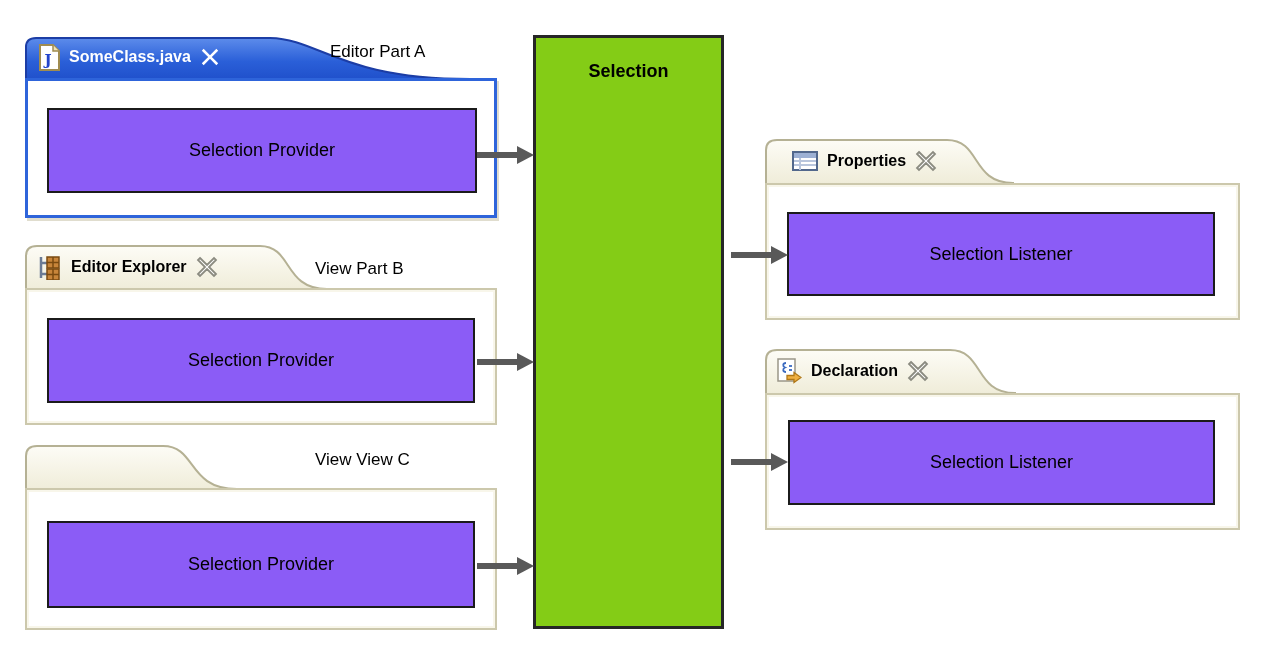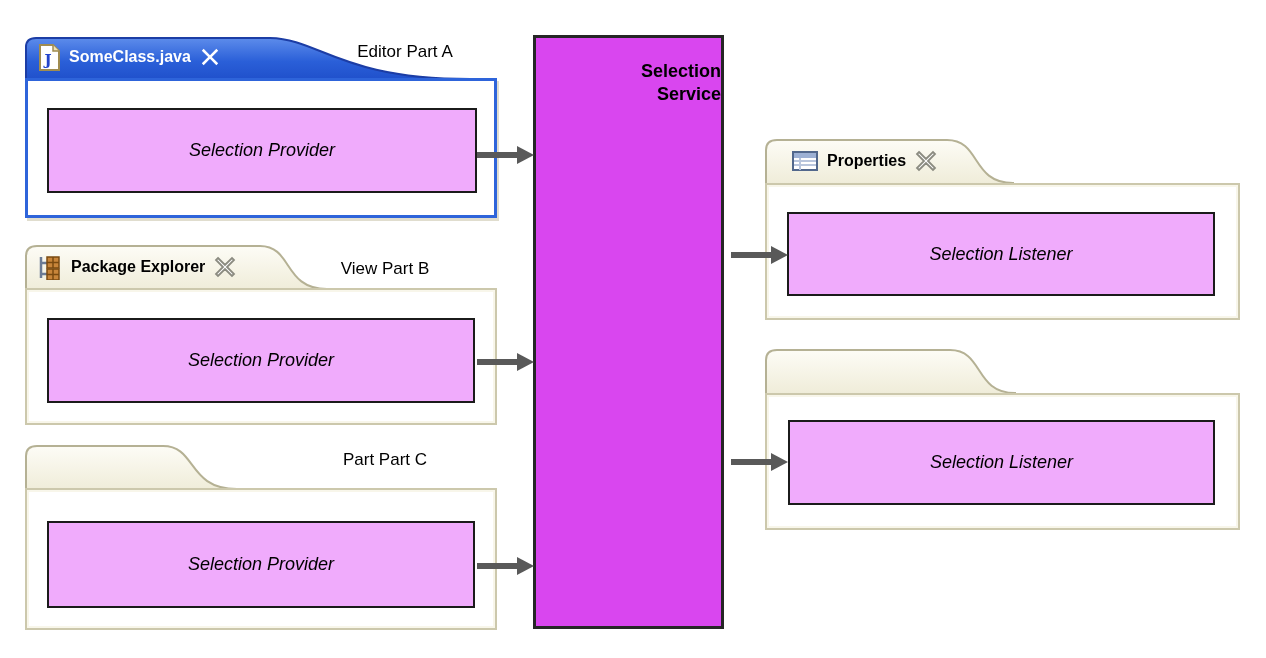"Editor Part A" .annotation { text-align: center -> left }
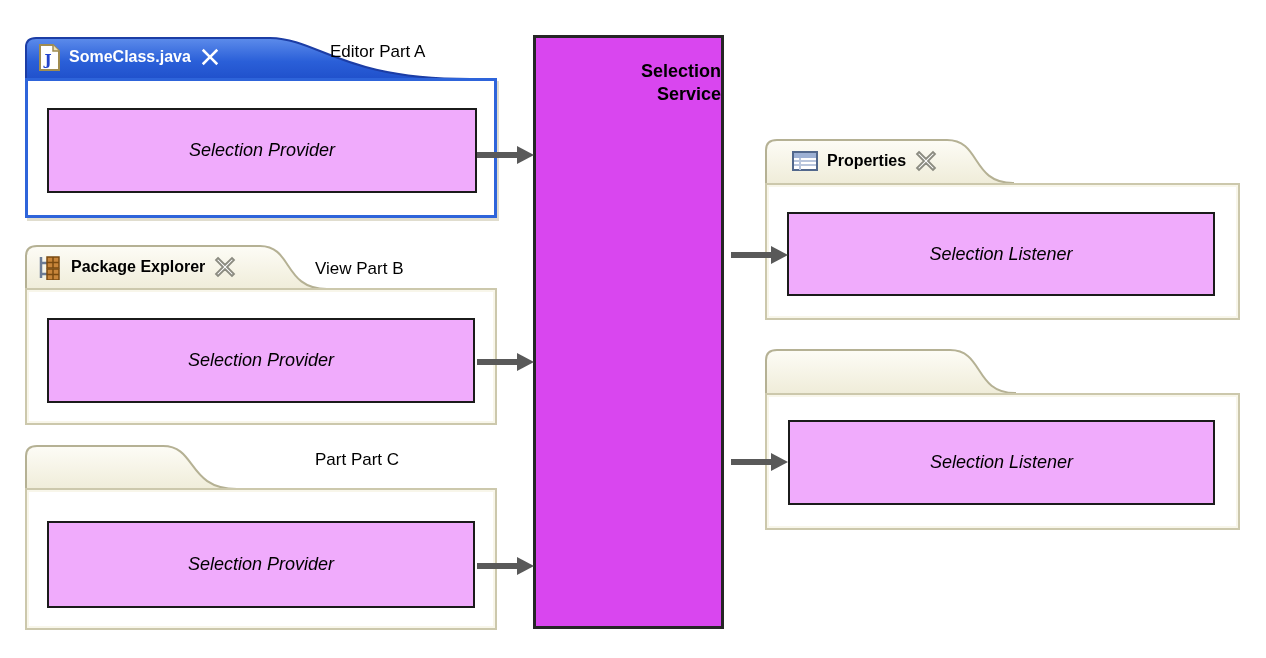"Selection" .service { background: #d946ef -> #84cc16; text-align: right -> center }
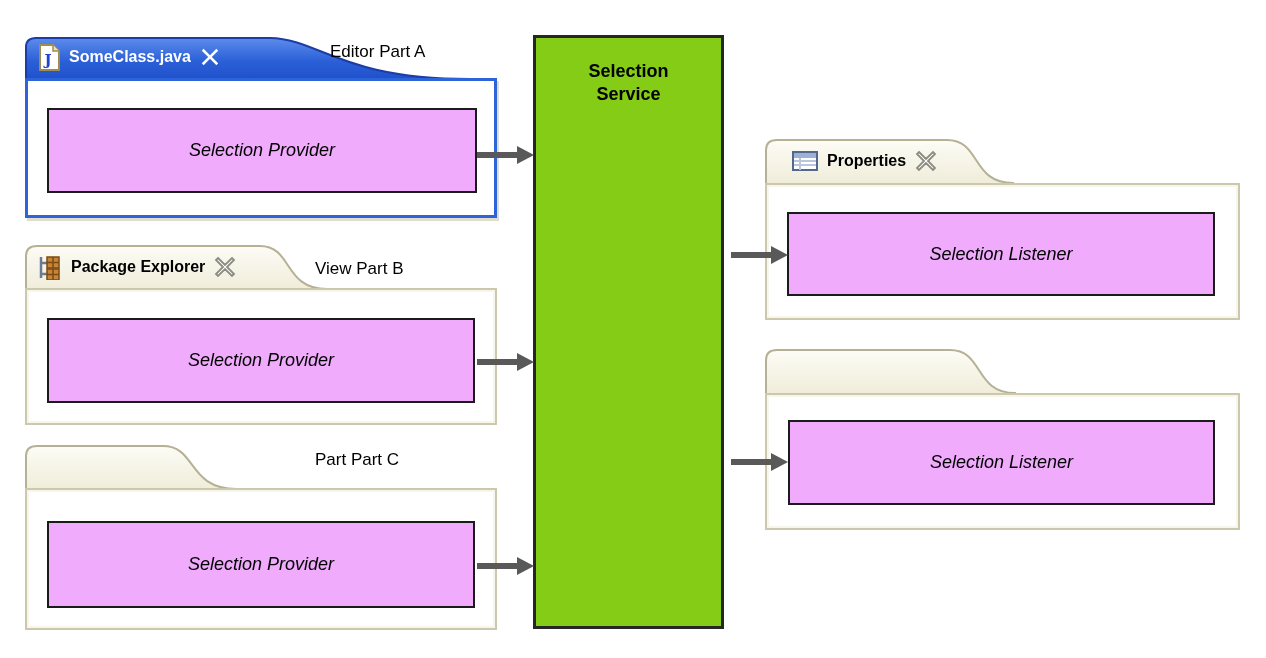"Service" div { html: <div>Service</div> -> none }
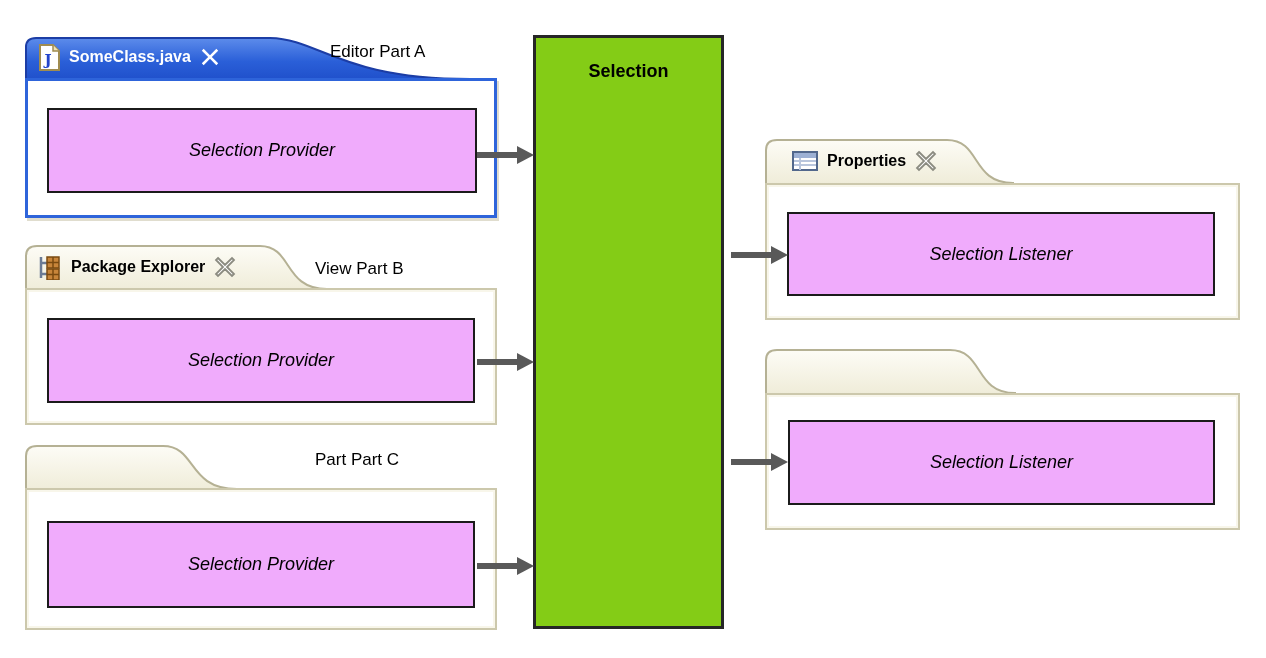"Selection Provider" .graybox { background: #f0abfc -> #8b5cf6; font-style: italic -> none }
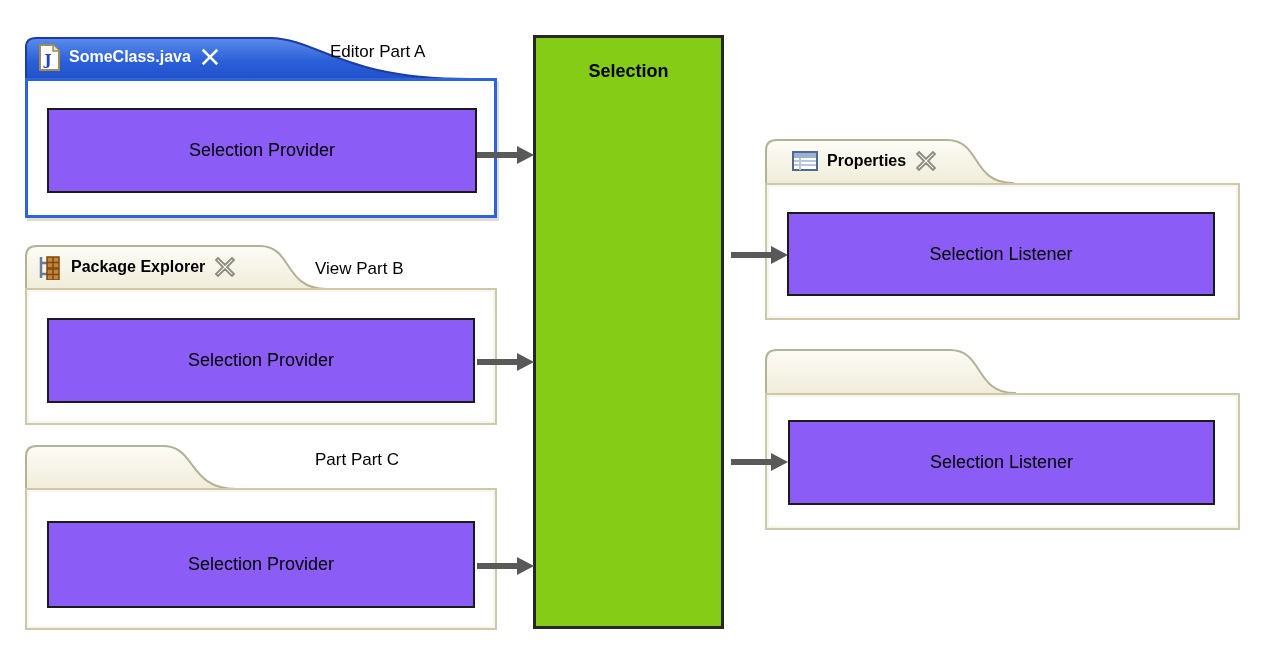"Package Explorer" span.tab-label { text: Package -> Editor }
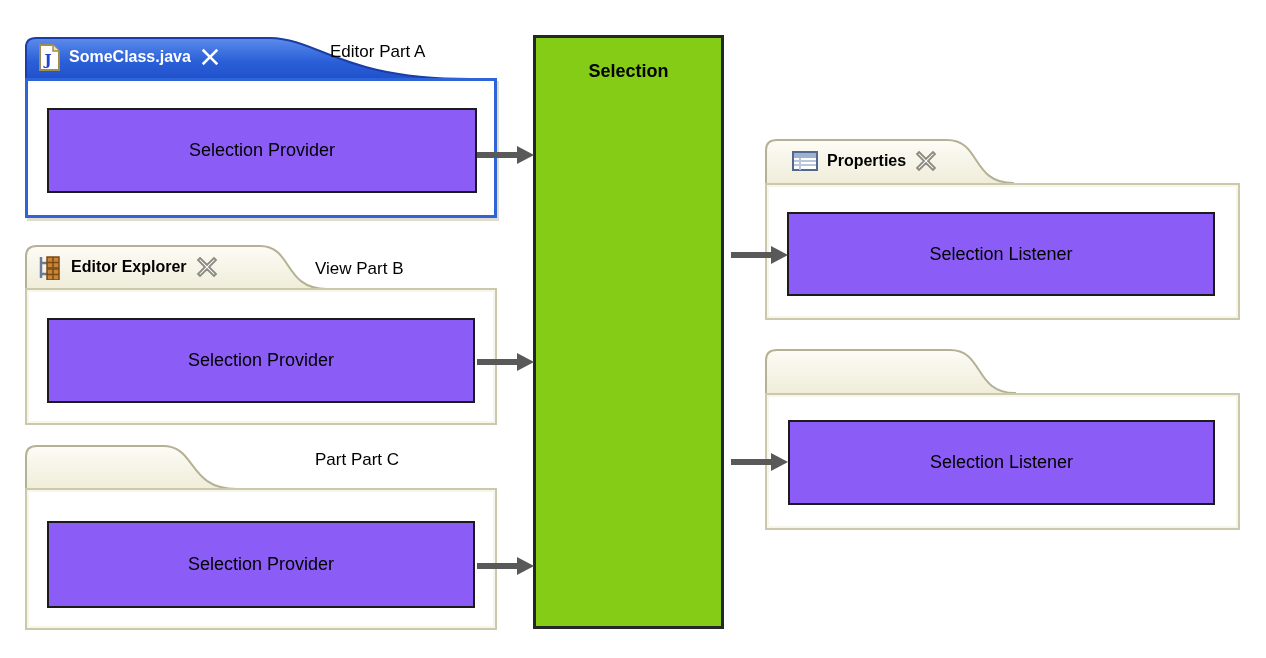"Declaration" div.tab-row { html: none -> <div> <svg> <rect></rect> <path></path> <line></line> <line></line> <polygon></polygon> </svg> <span>Declaration</span> <svg> <polygon></polygon> </svg> </div> }
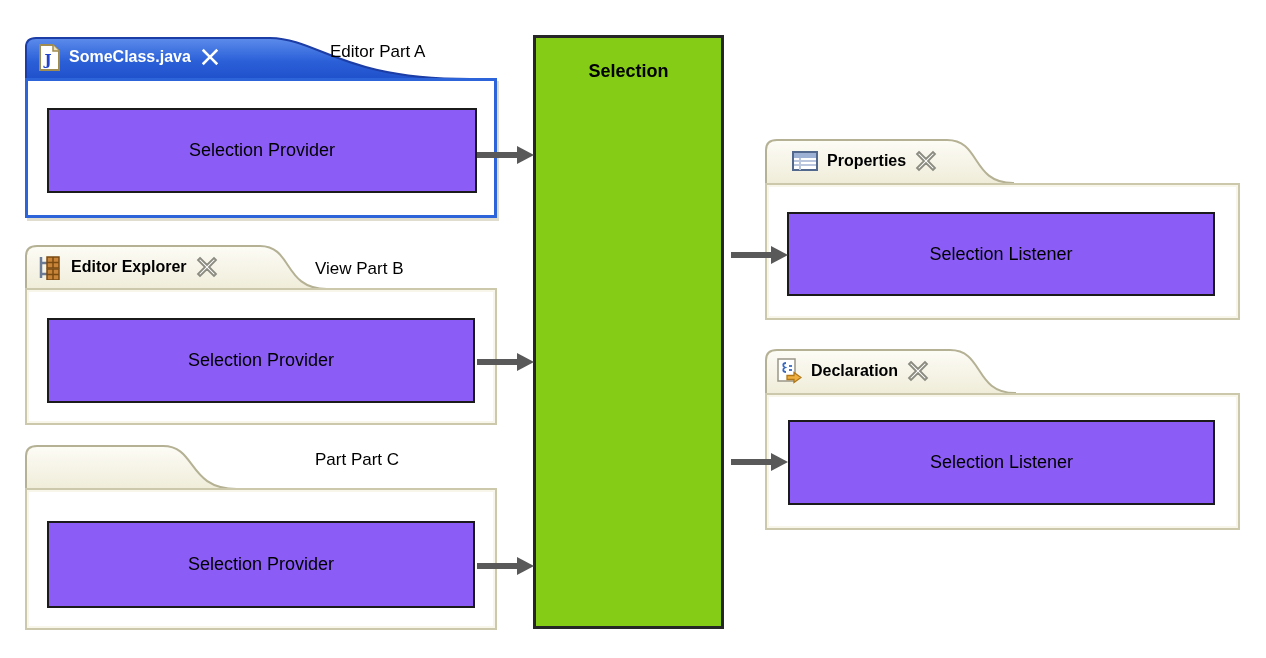"Part Part C" div.annotation { text: Part Part -> View View }
